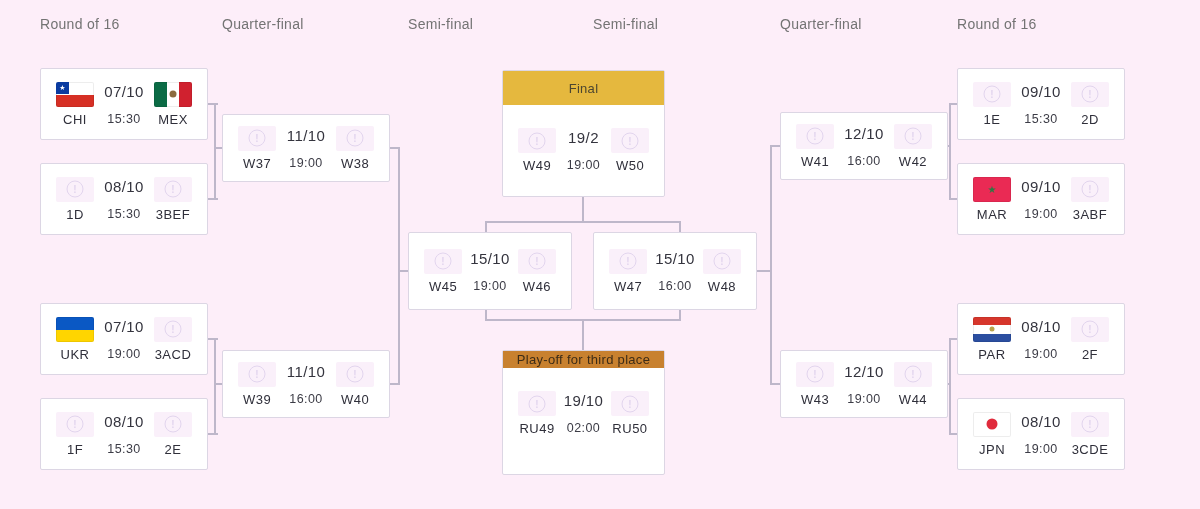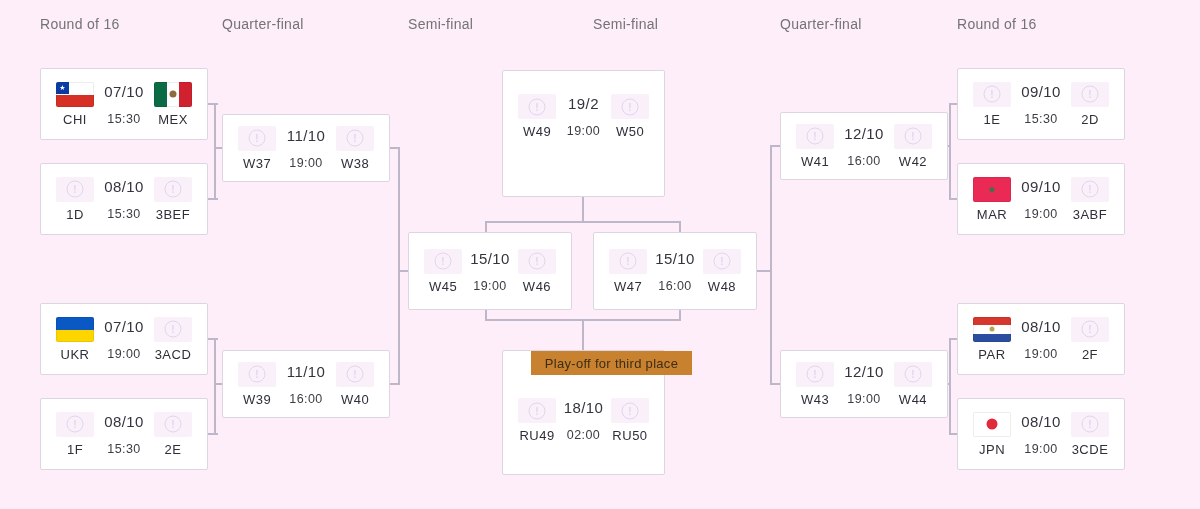"Final" div.card-header { html: none -> <div>Final</div> }
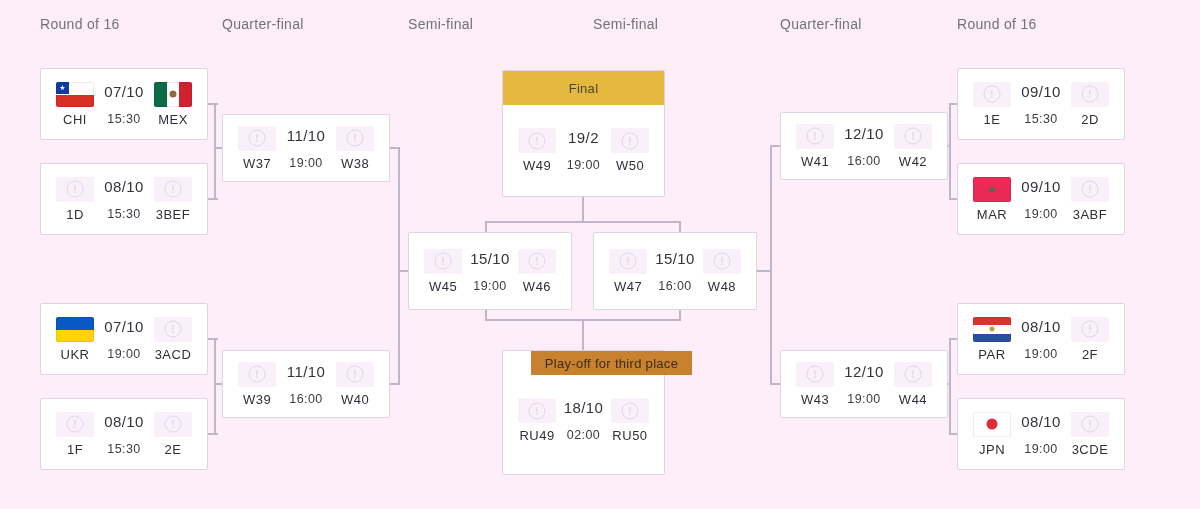"Play-off for third place" .card-header.third { height: 24px -> 17px; margin-left: 28px -> none }
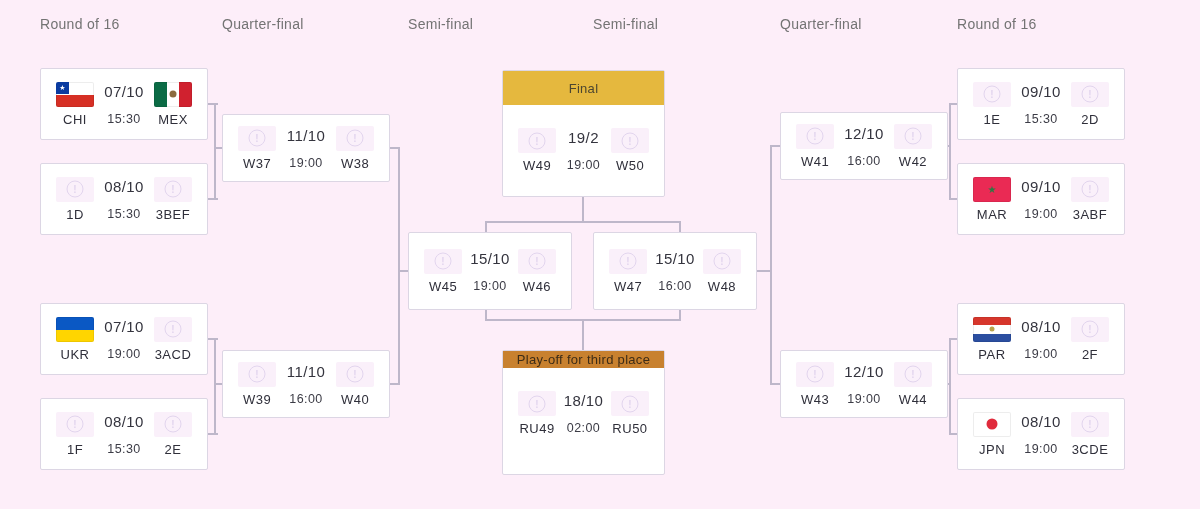"18/10" div.date { text: 18/10 -> 19/10 }
